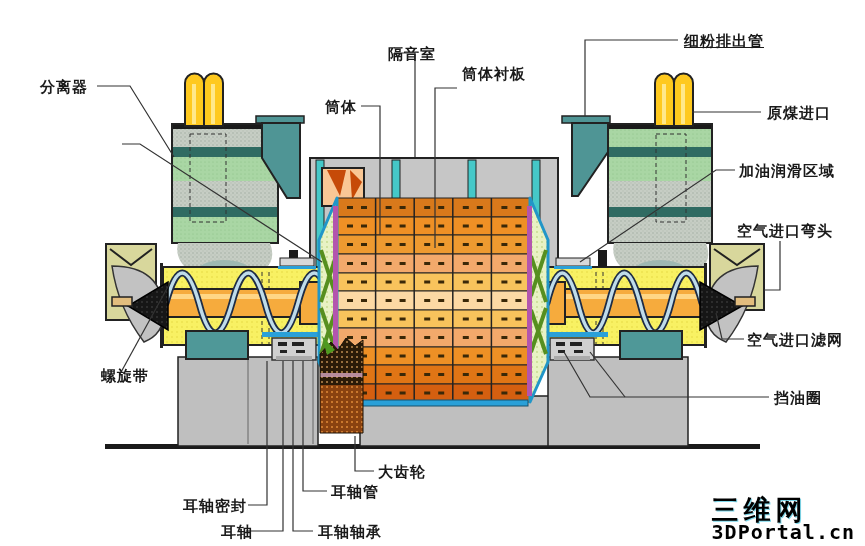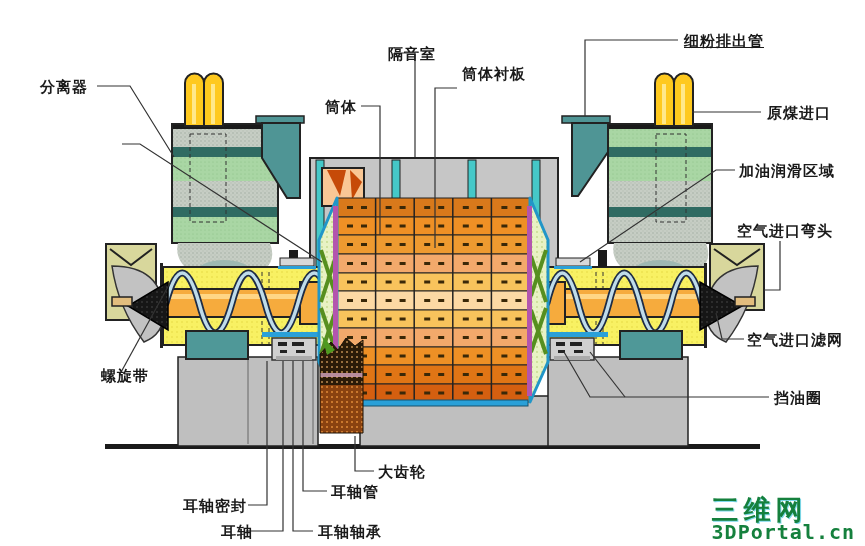"三维网" .watermark { color: #15803d -> #000000 }
